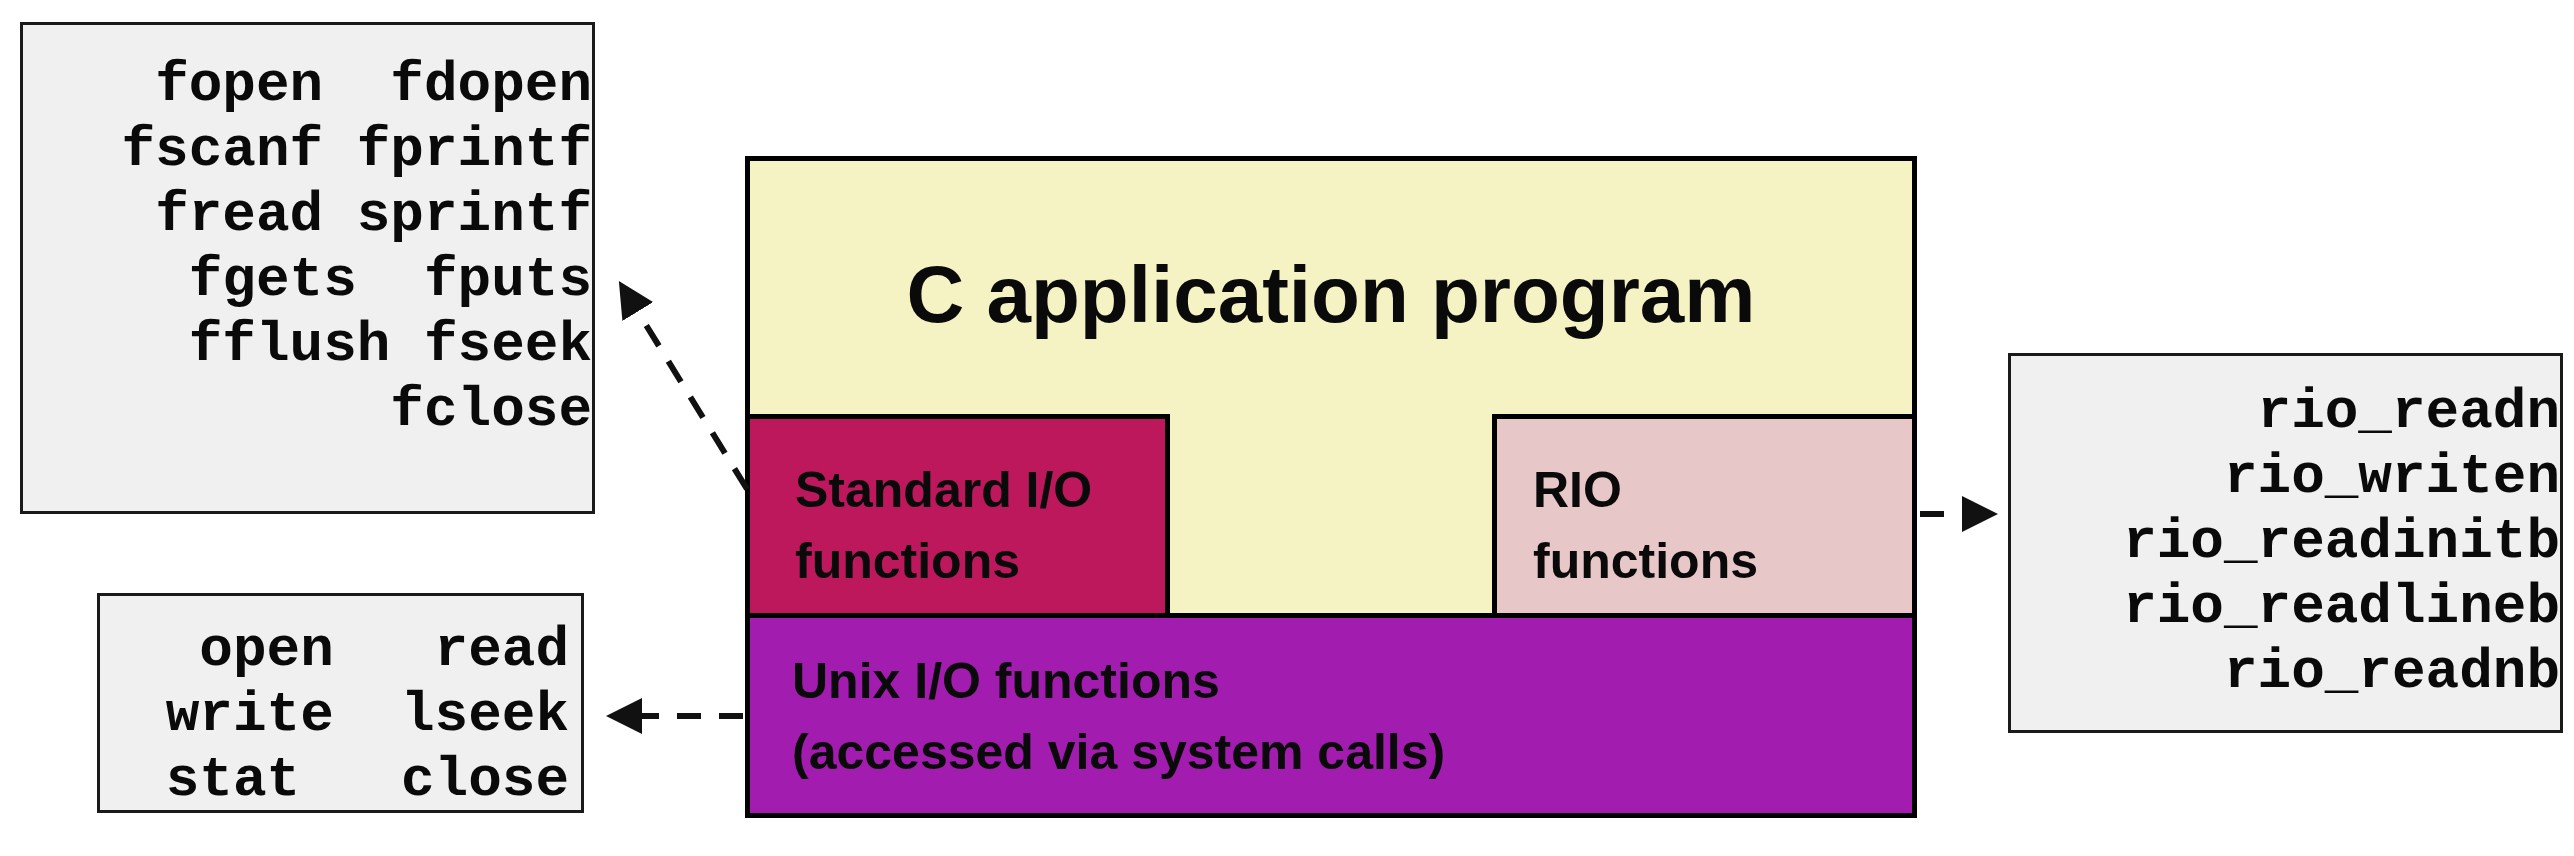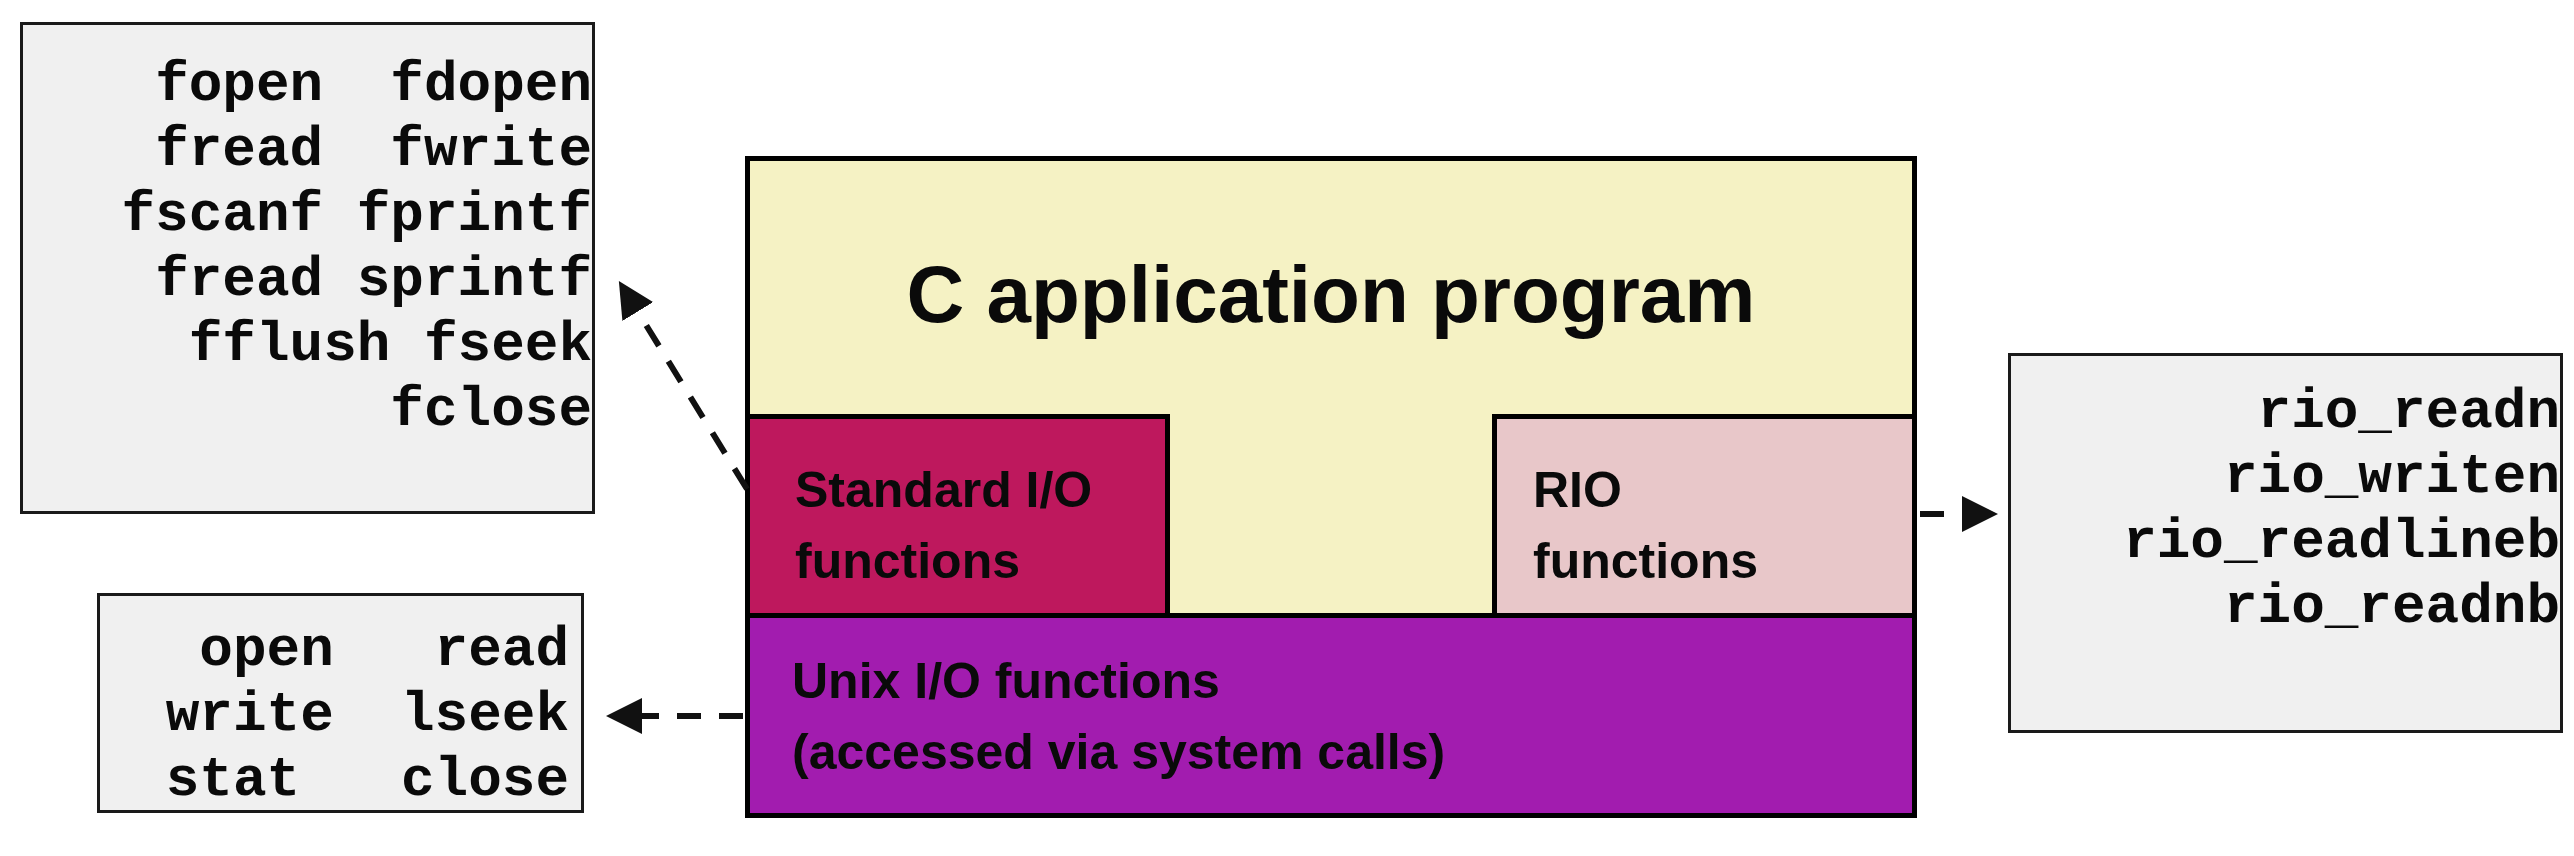"fread fwrite" div.mono-line { html: <div>fread fwrite</div> -> none }
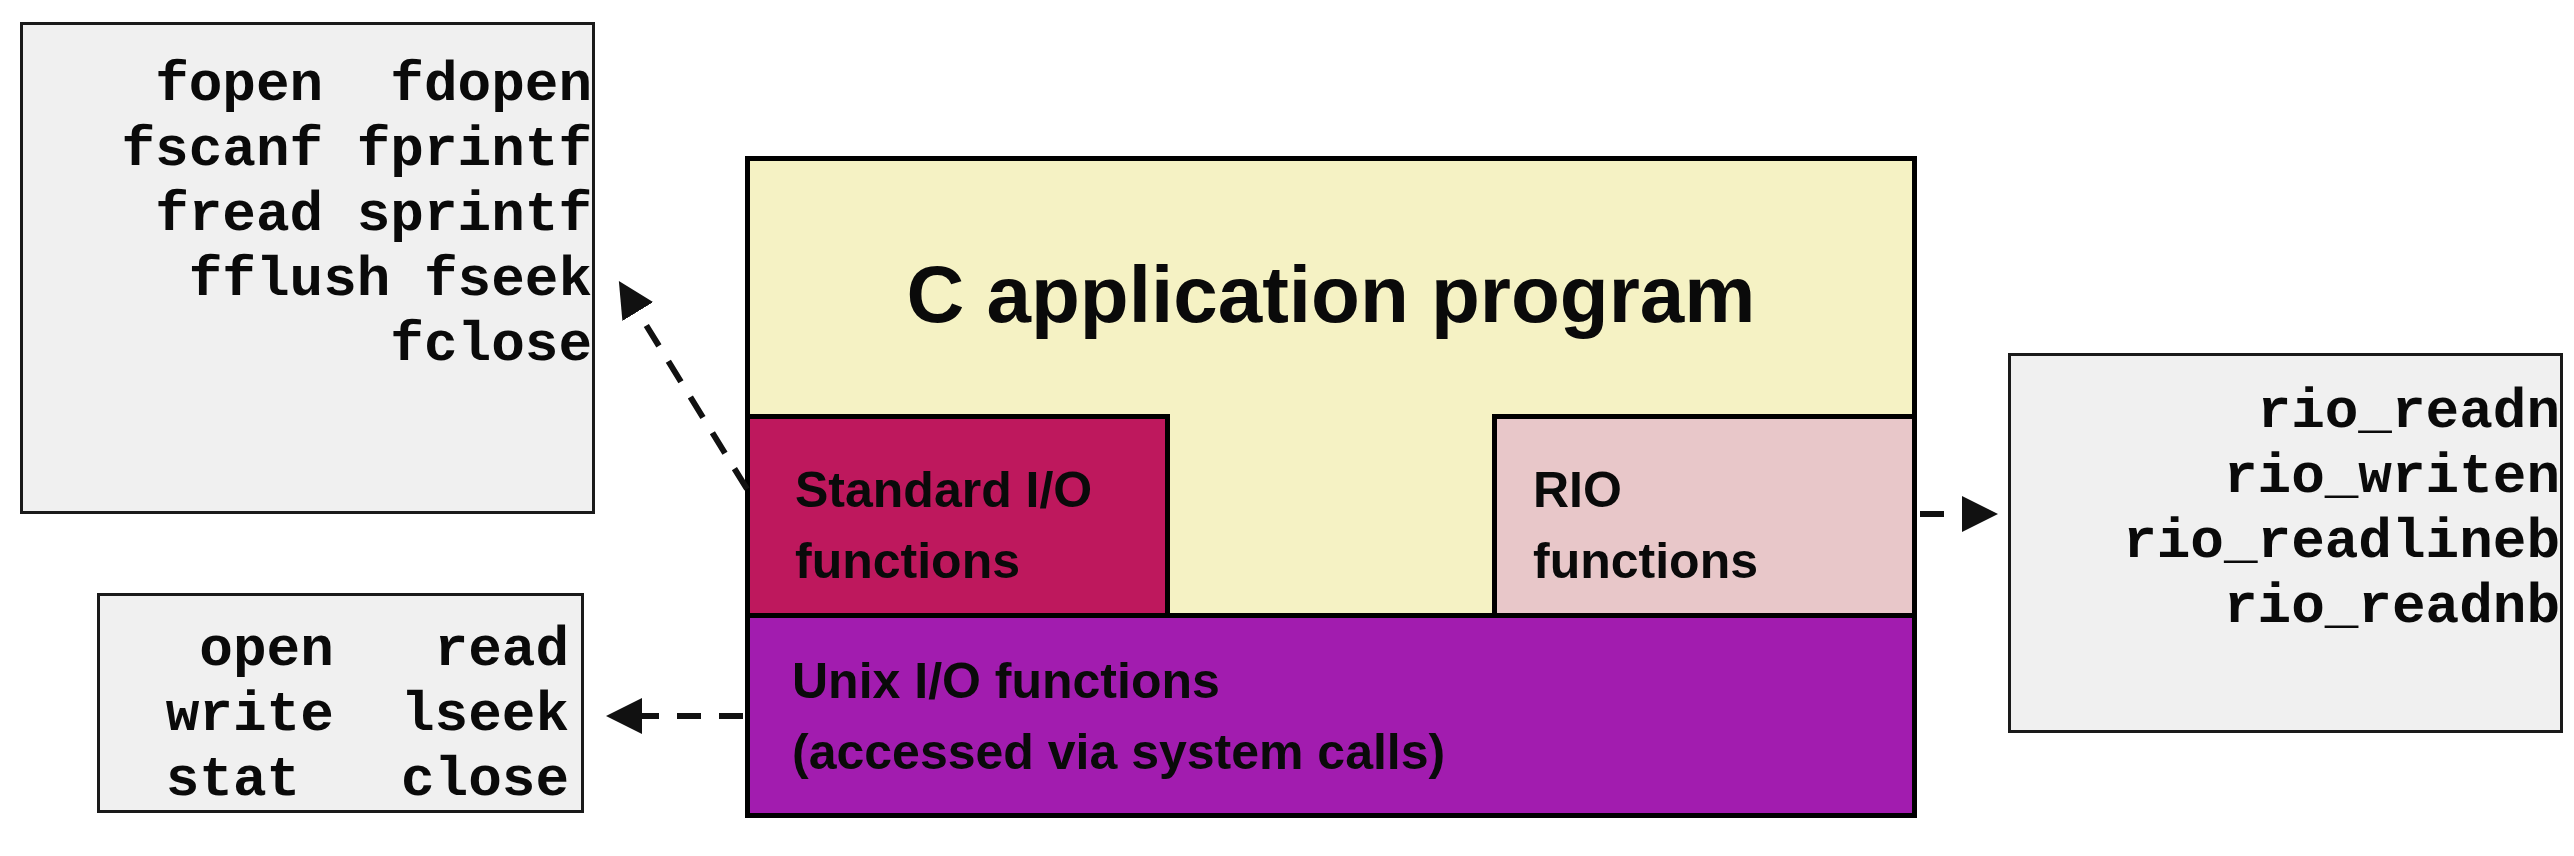"fgets fputs" div.mono-line { html: none -> <div>fgets fputs</div> }
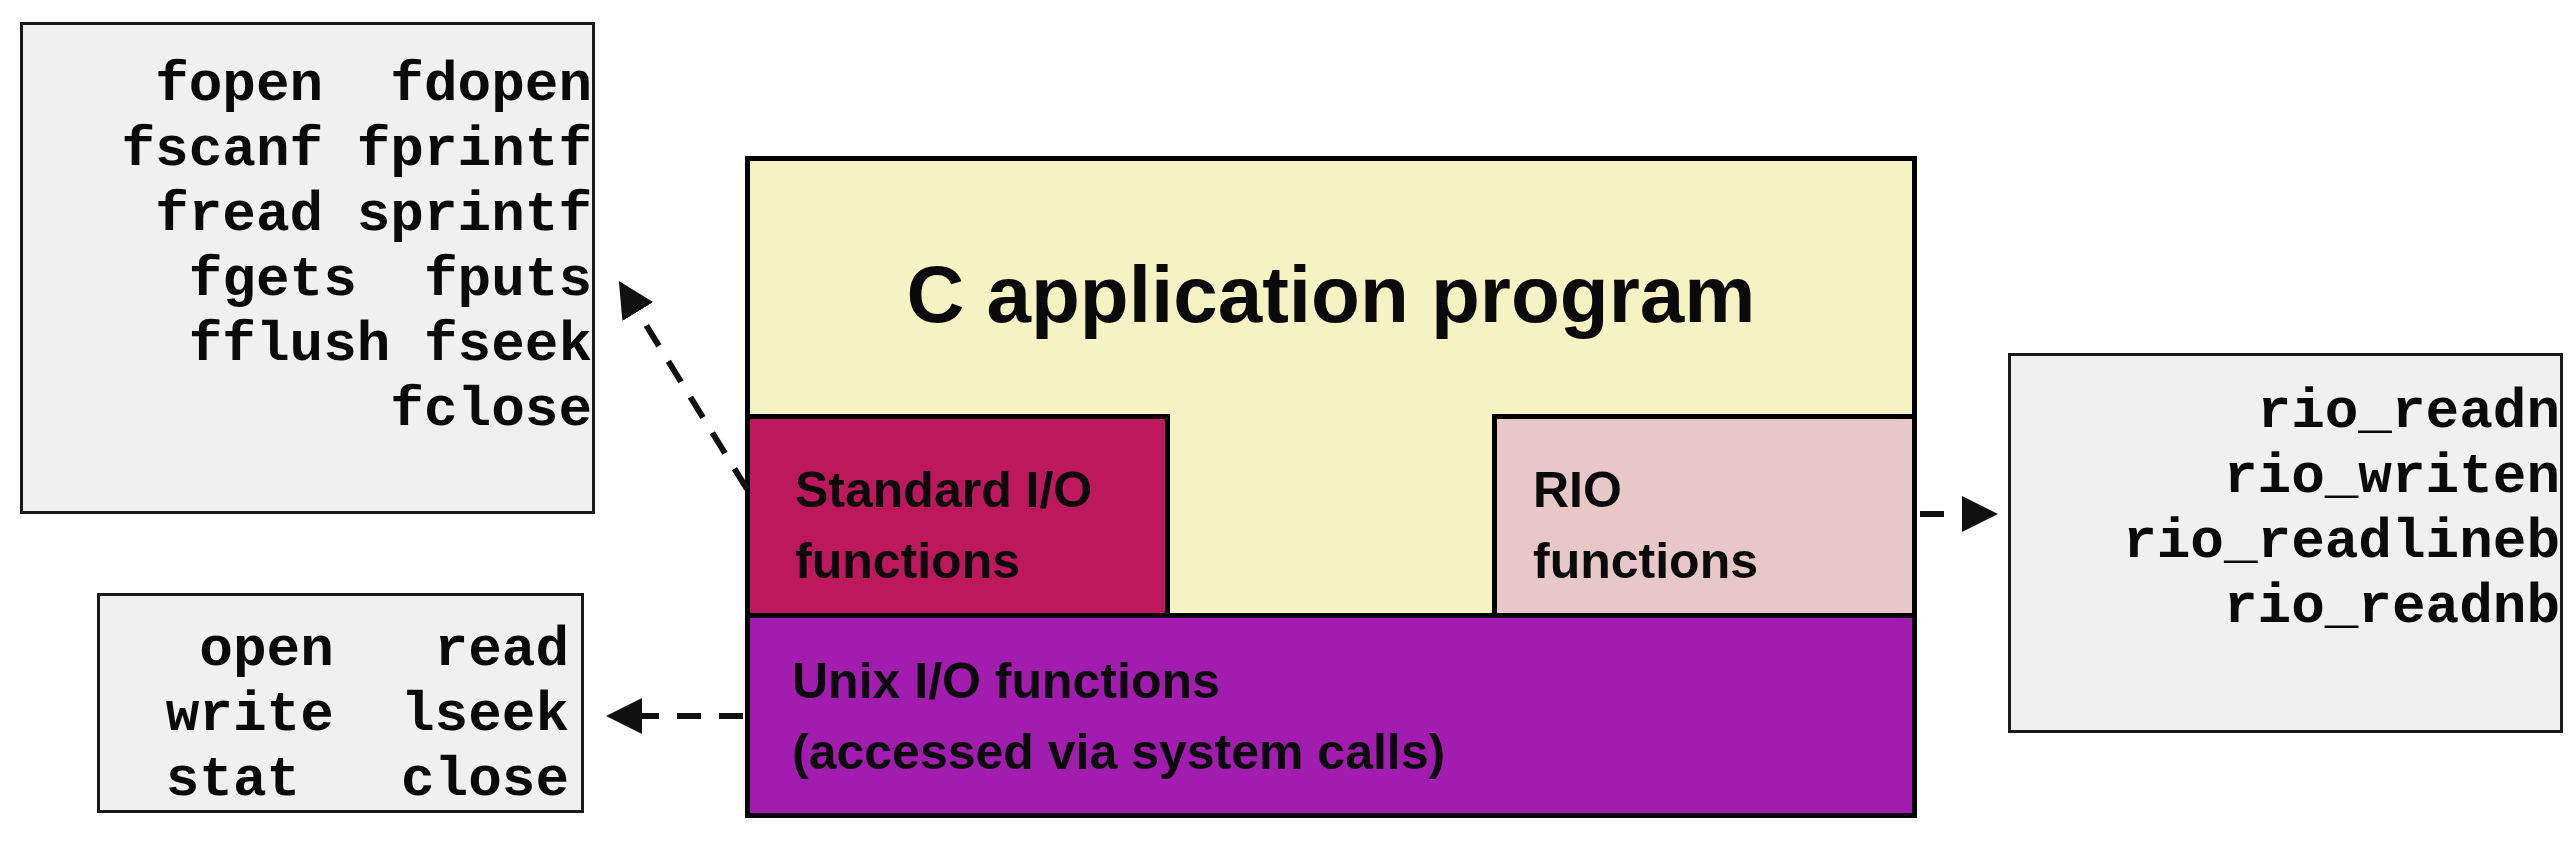"rio_readinitb" div.mono-line { html: none -> <div>rio_readinitb</div> }
